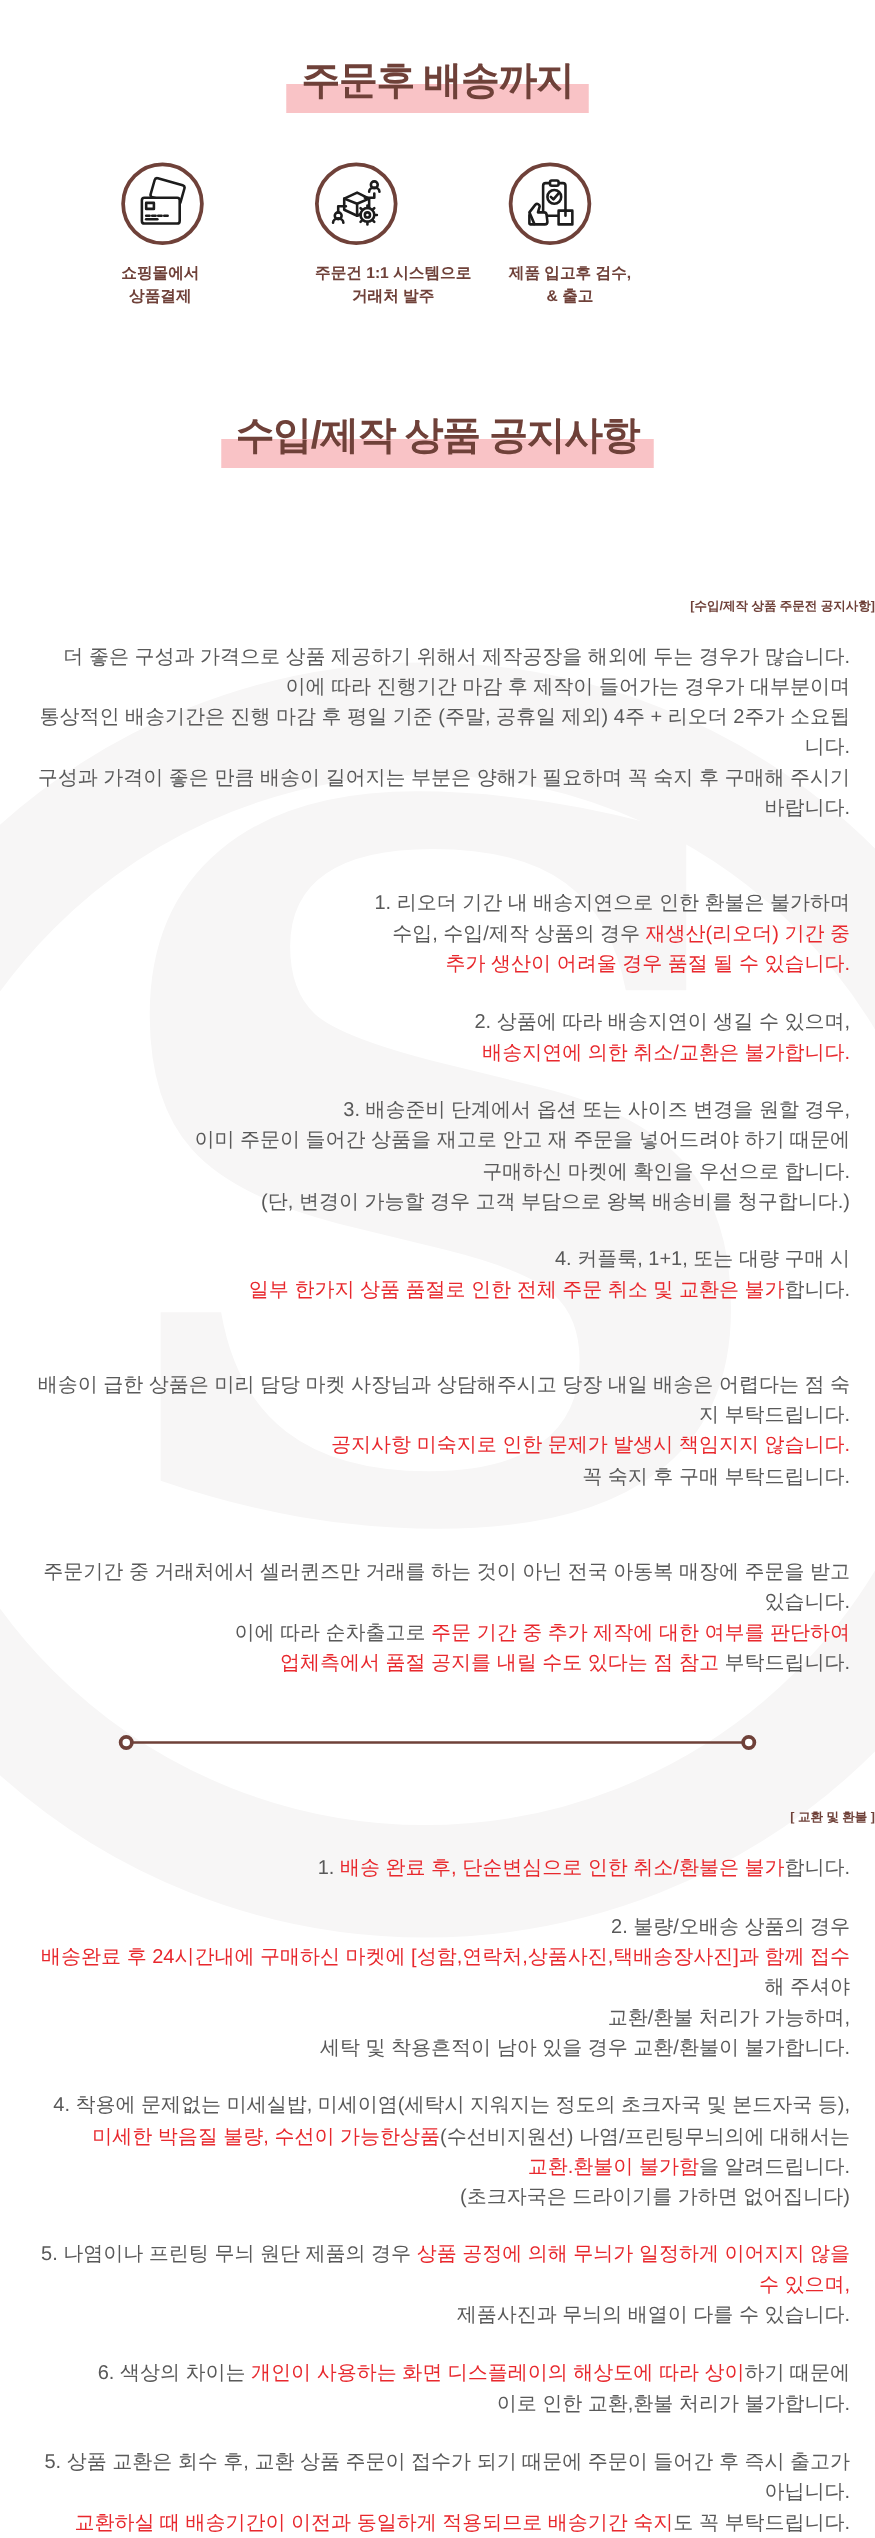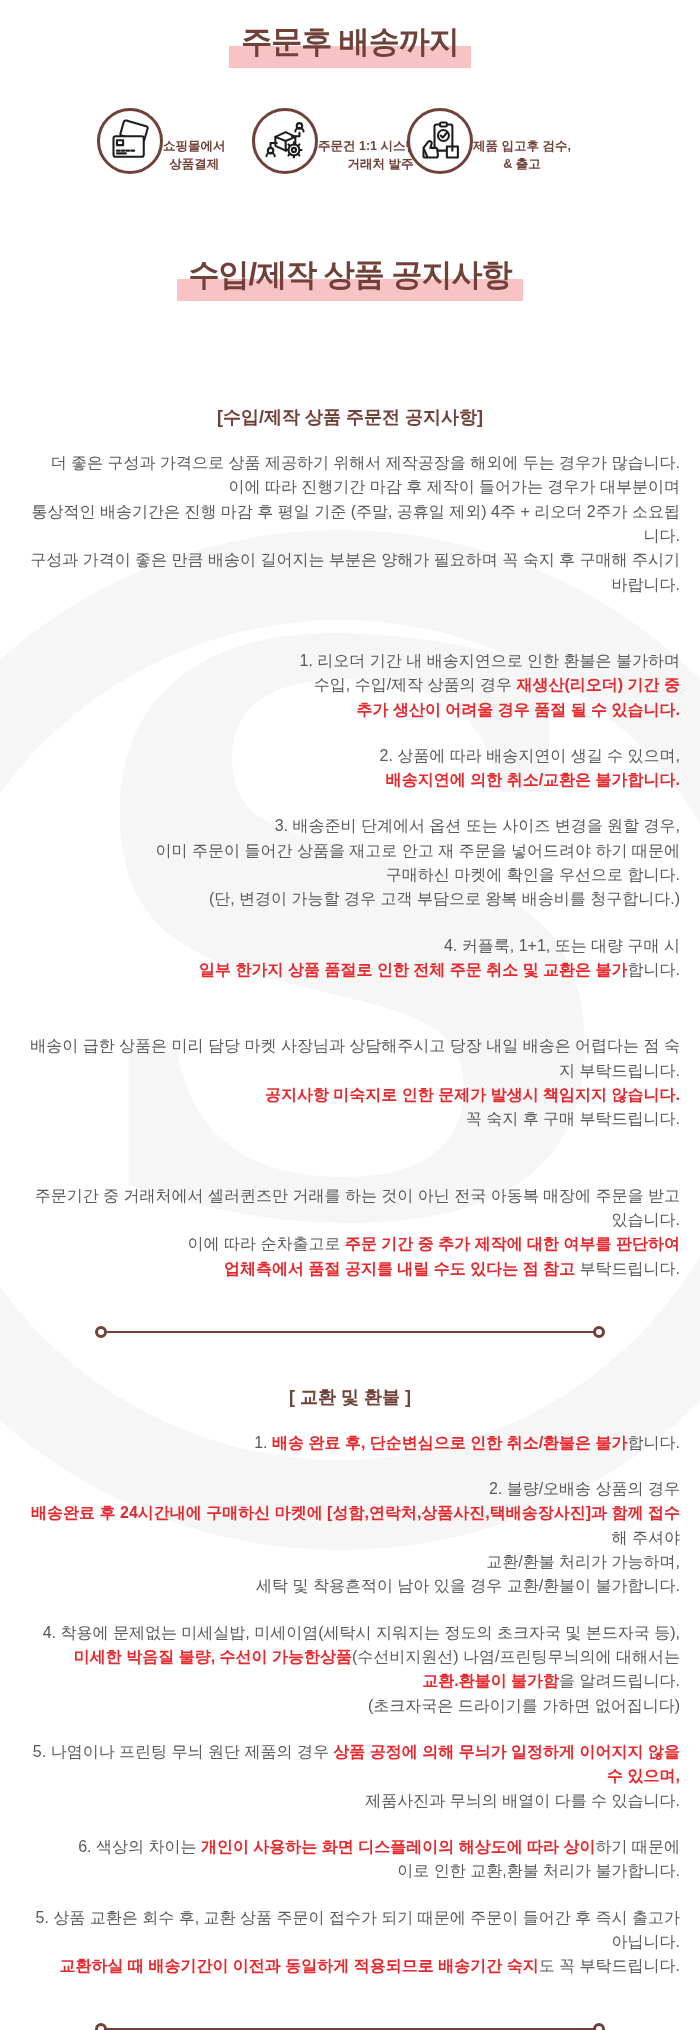"주문후 배송까지" #page { padding-top: 19px -> 41px }
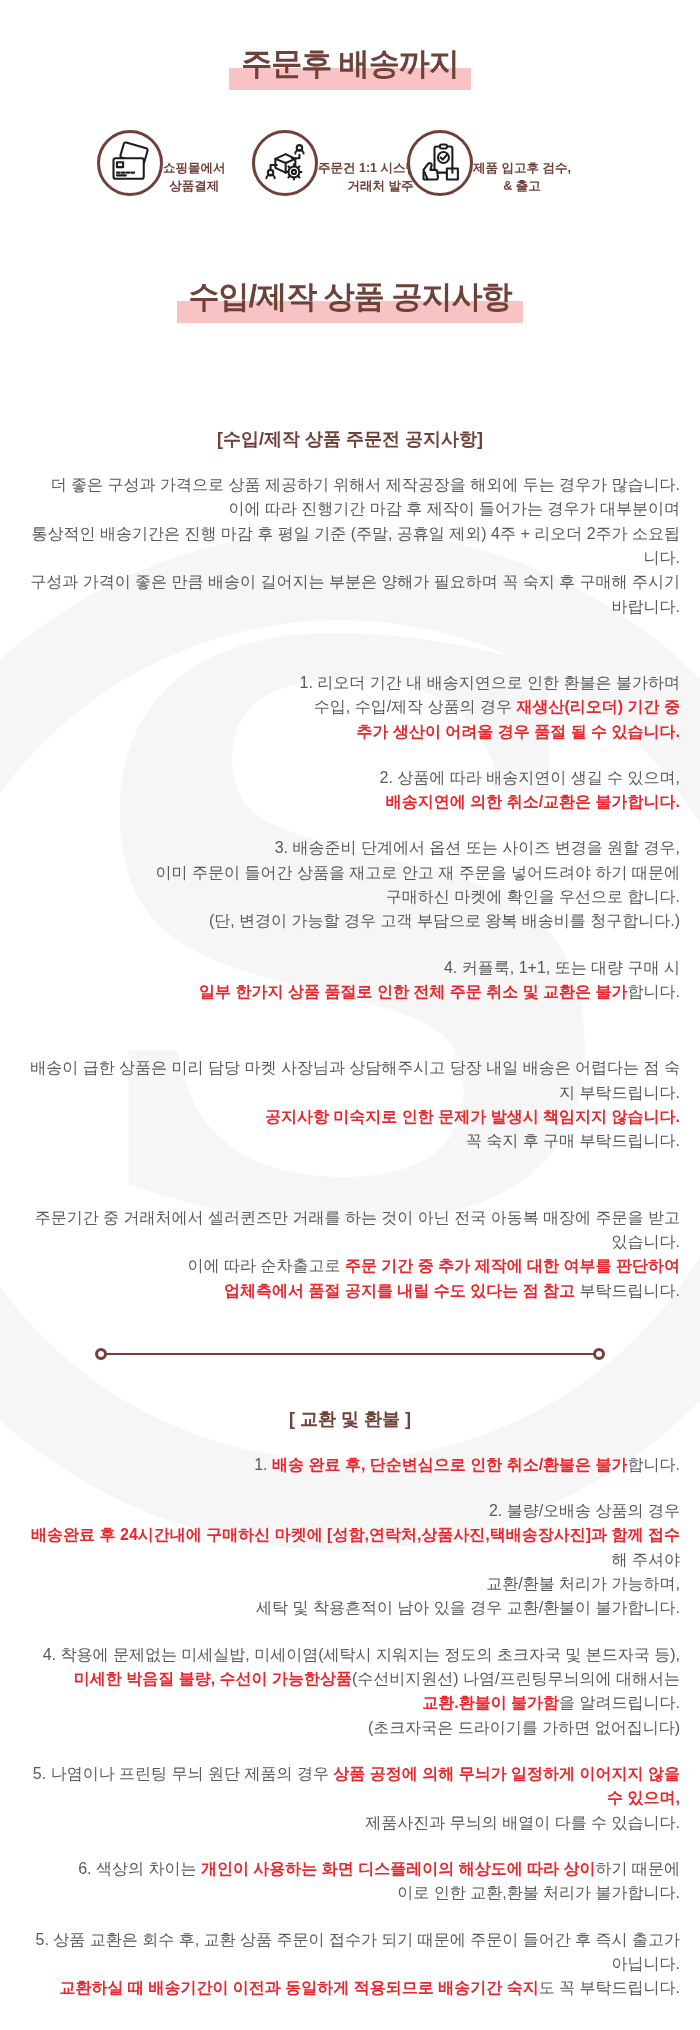"쇼핑몰에서" .step { align-items: flex-end -> flex-start; flex-direction: row -> column }
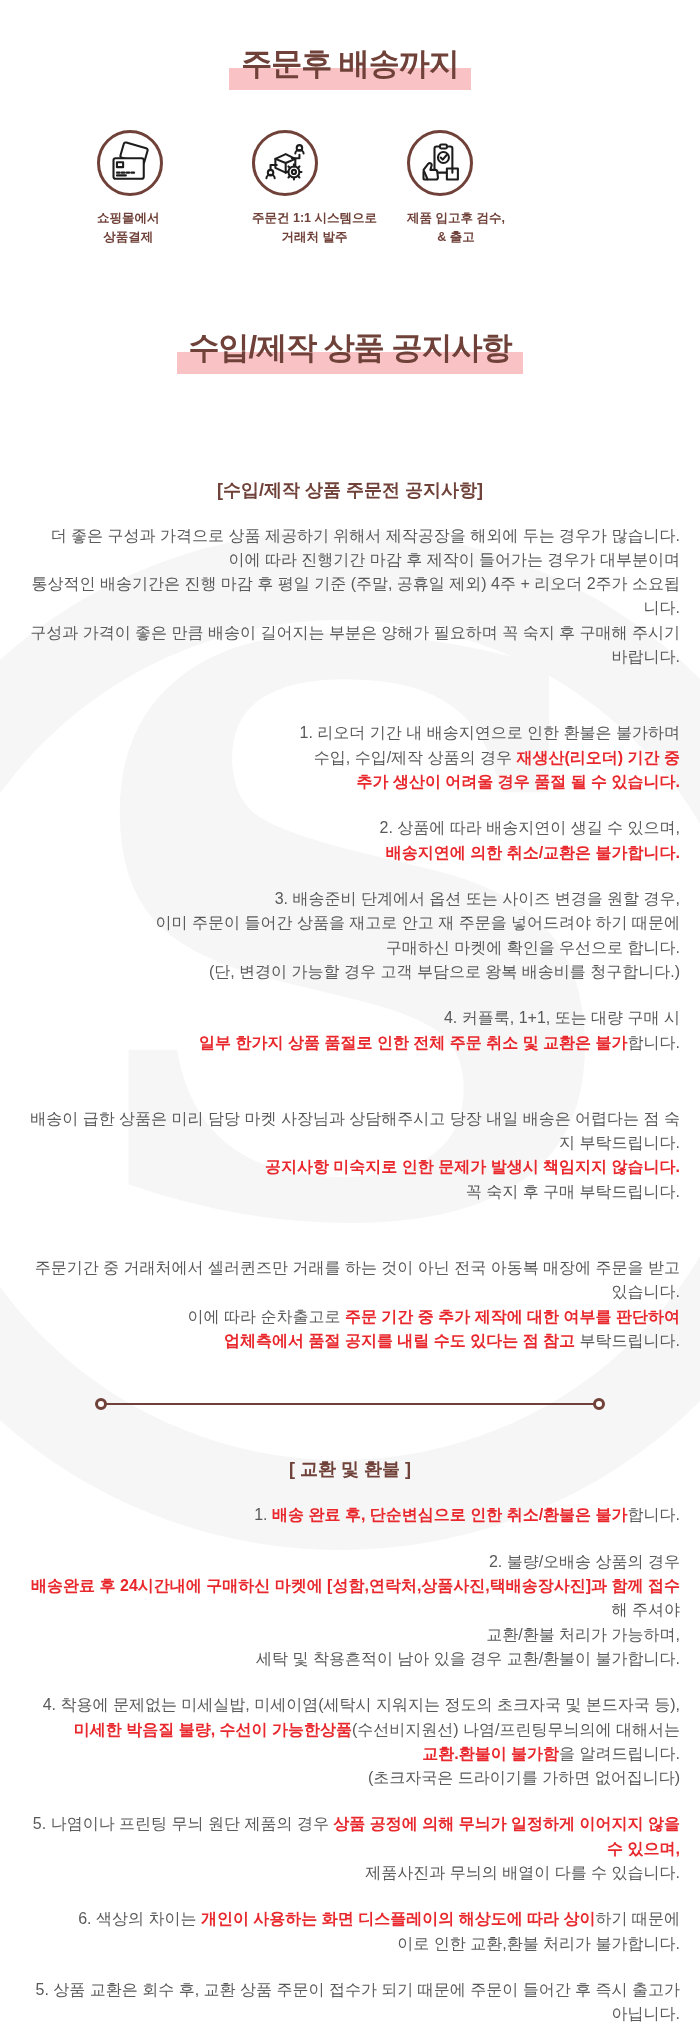"[수입/제작 상품 주문전 공지사항]" .section-header { font-size: 18px -> 10px; text-align: center -> right }
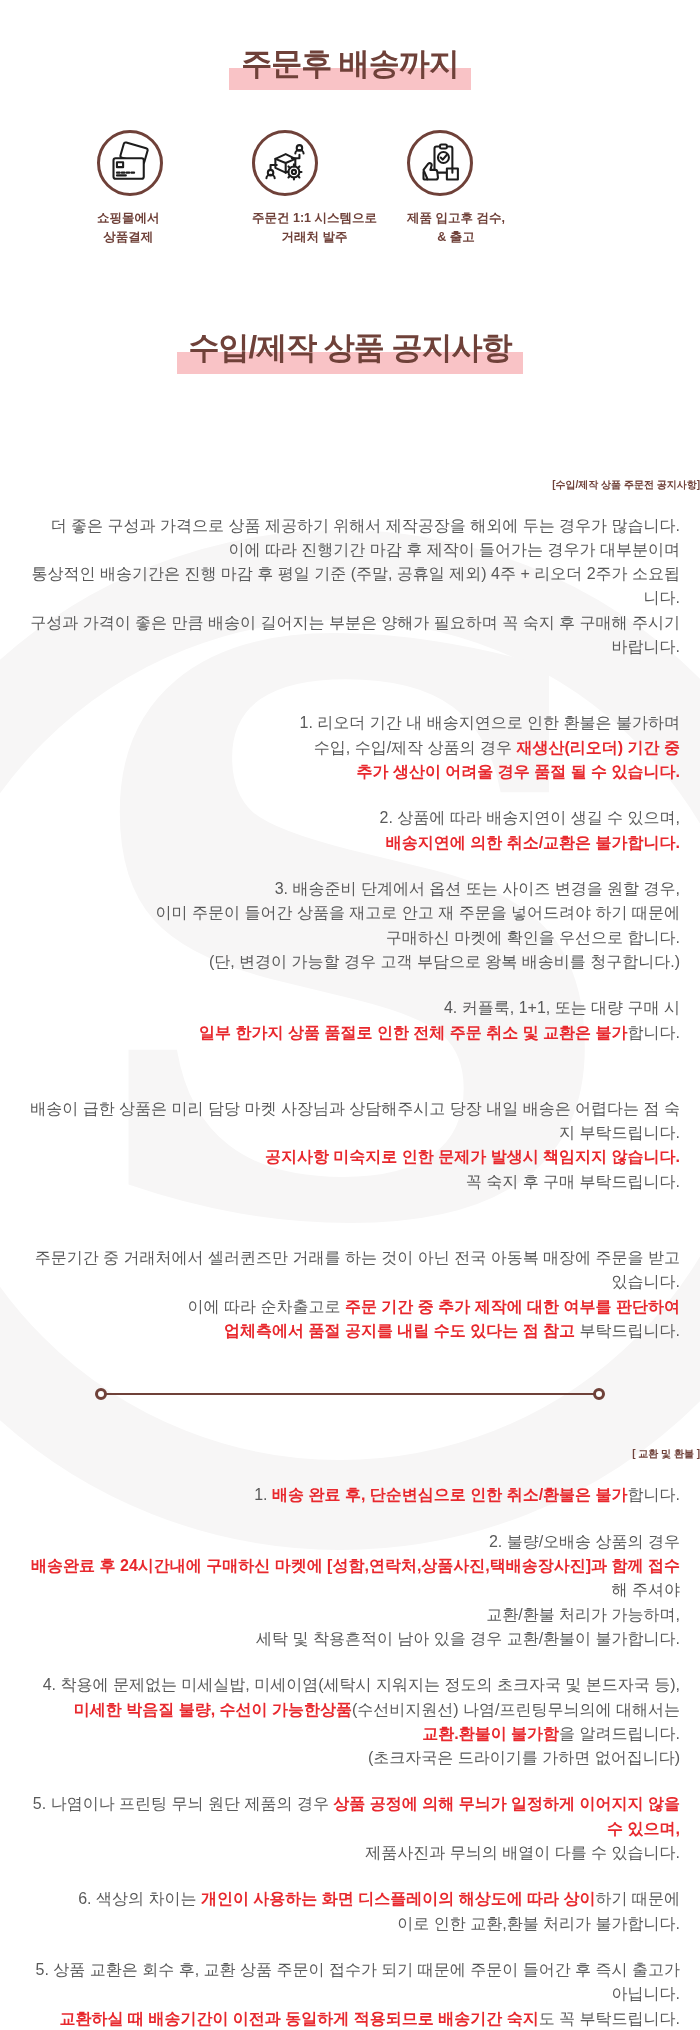"재생산(리오더) 기간 중" .block .red { font-weight: bold -> normal }
